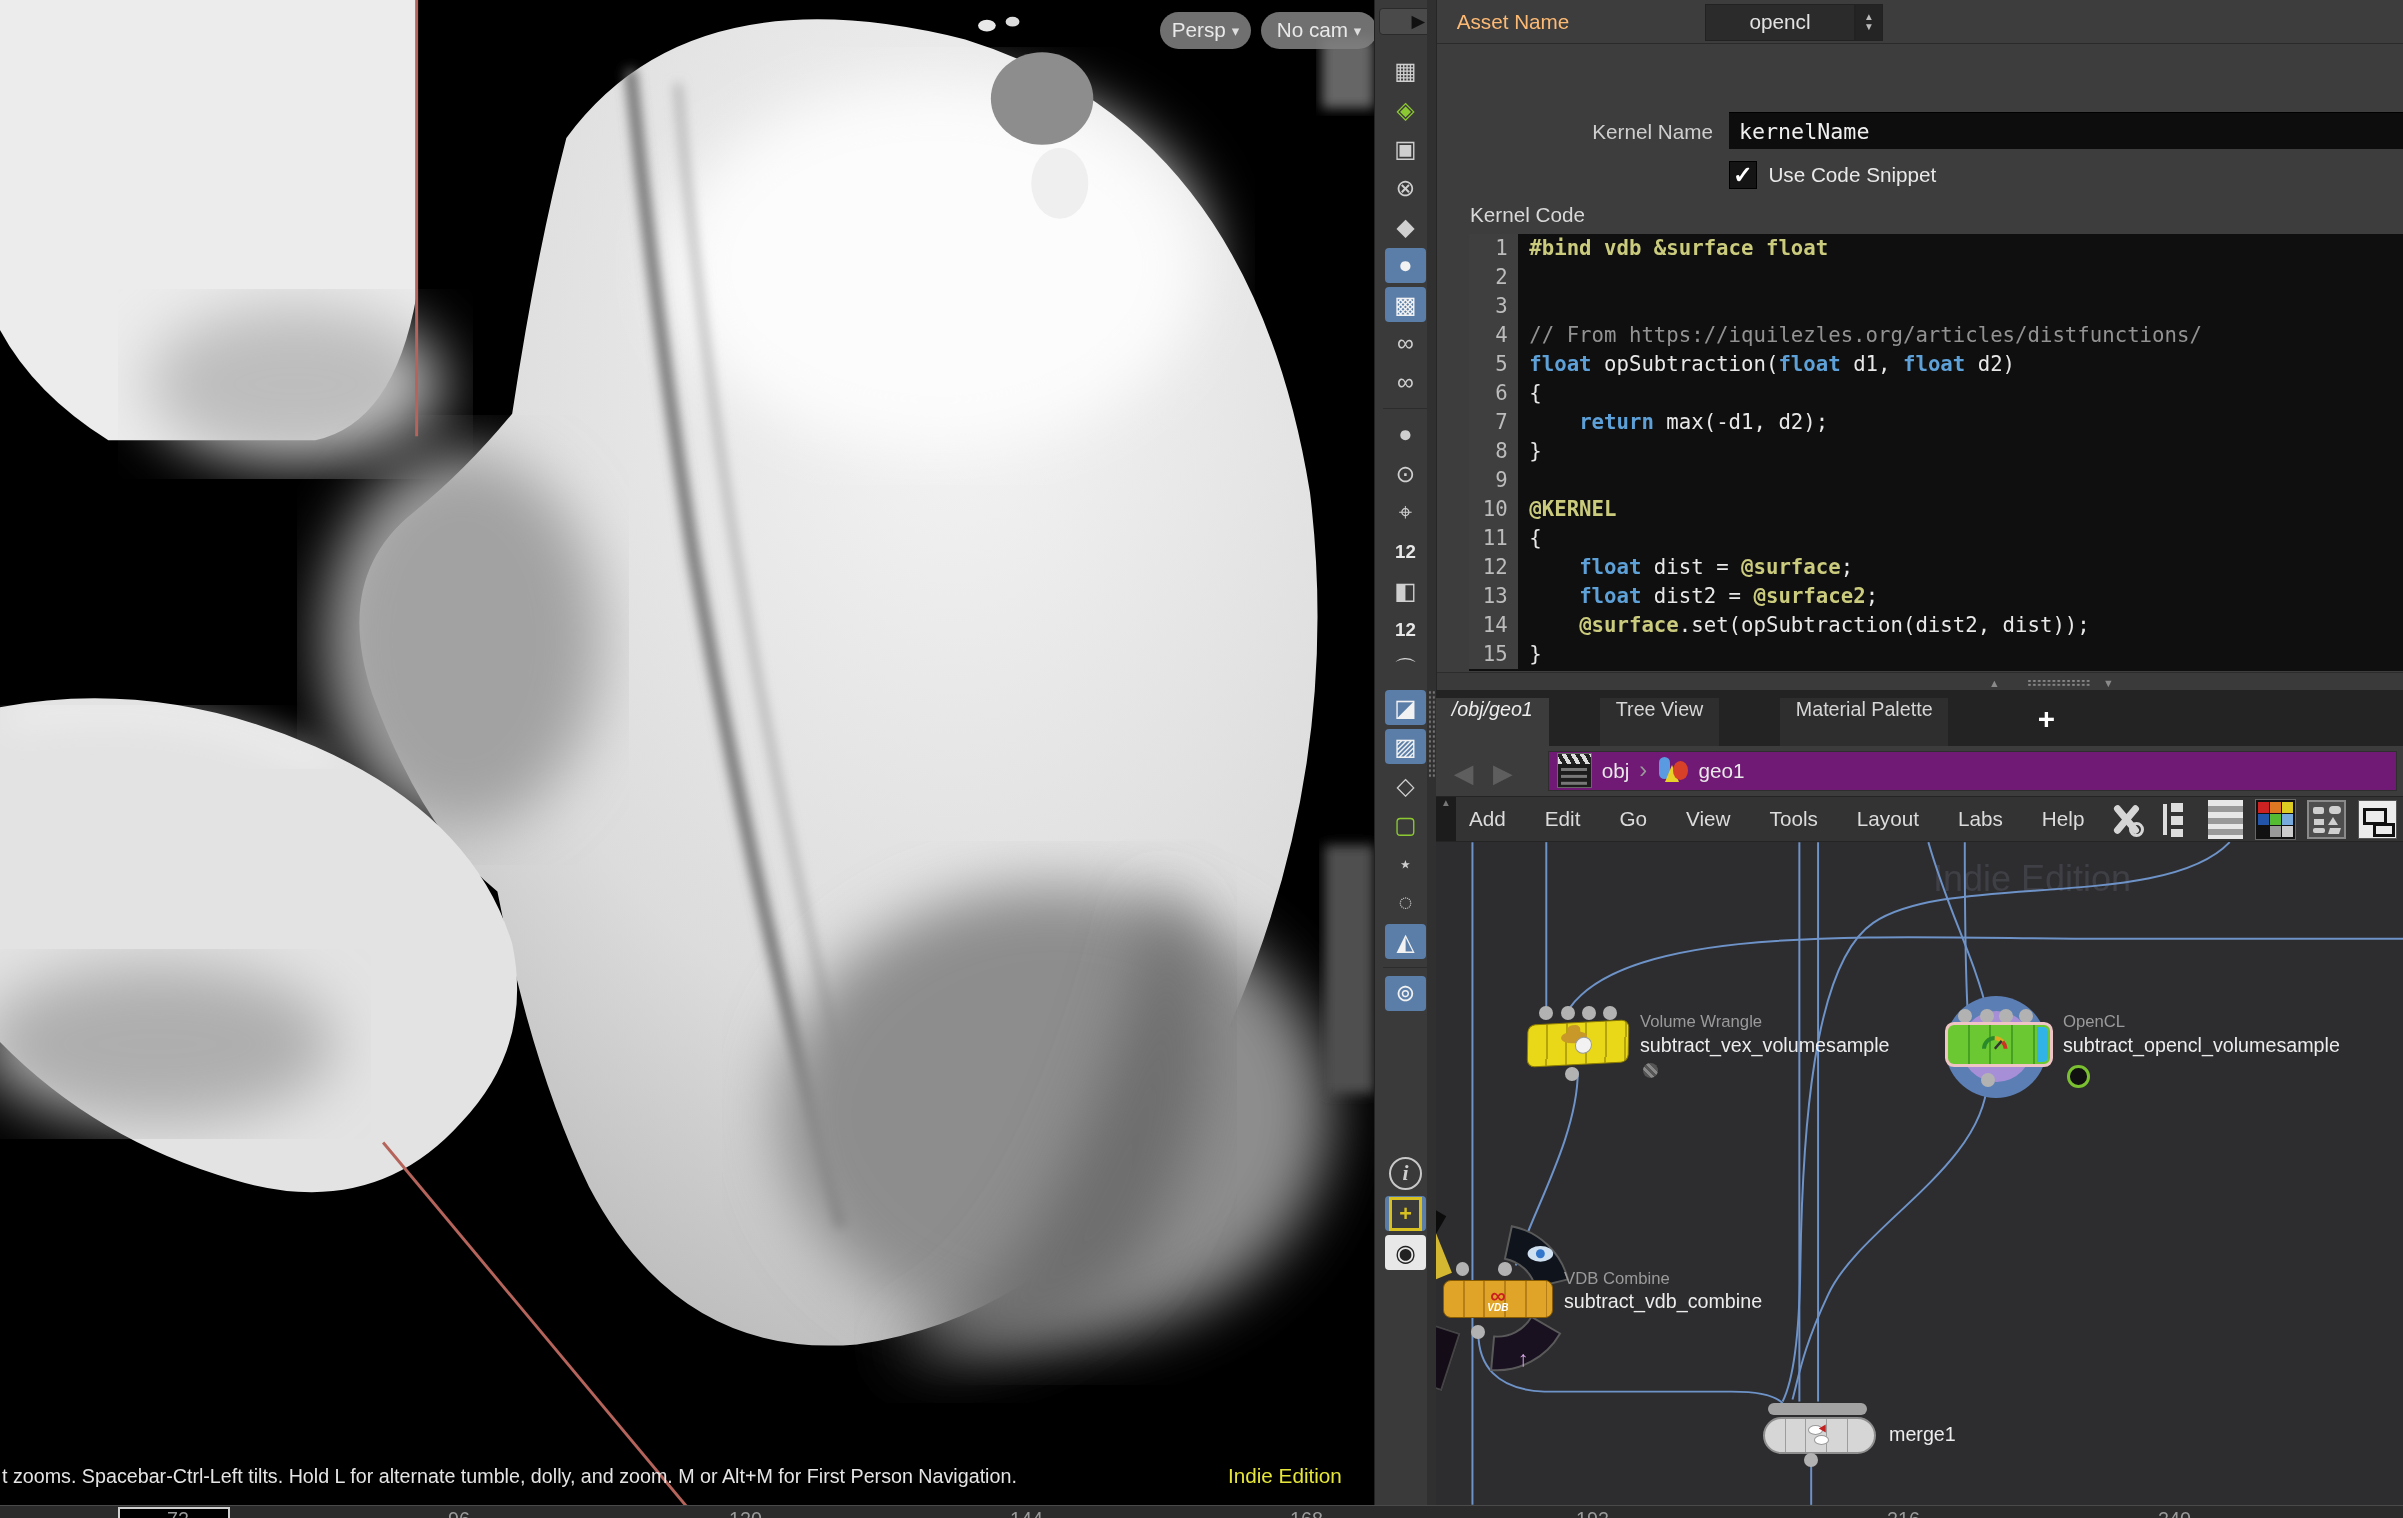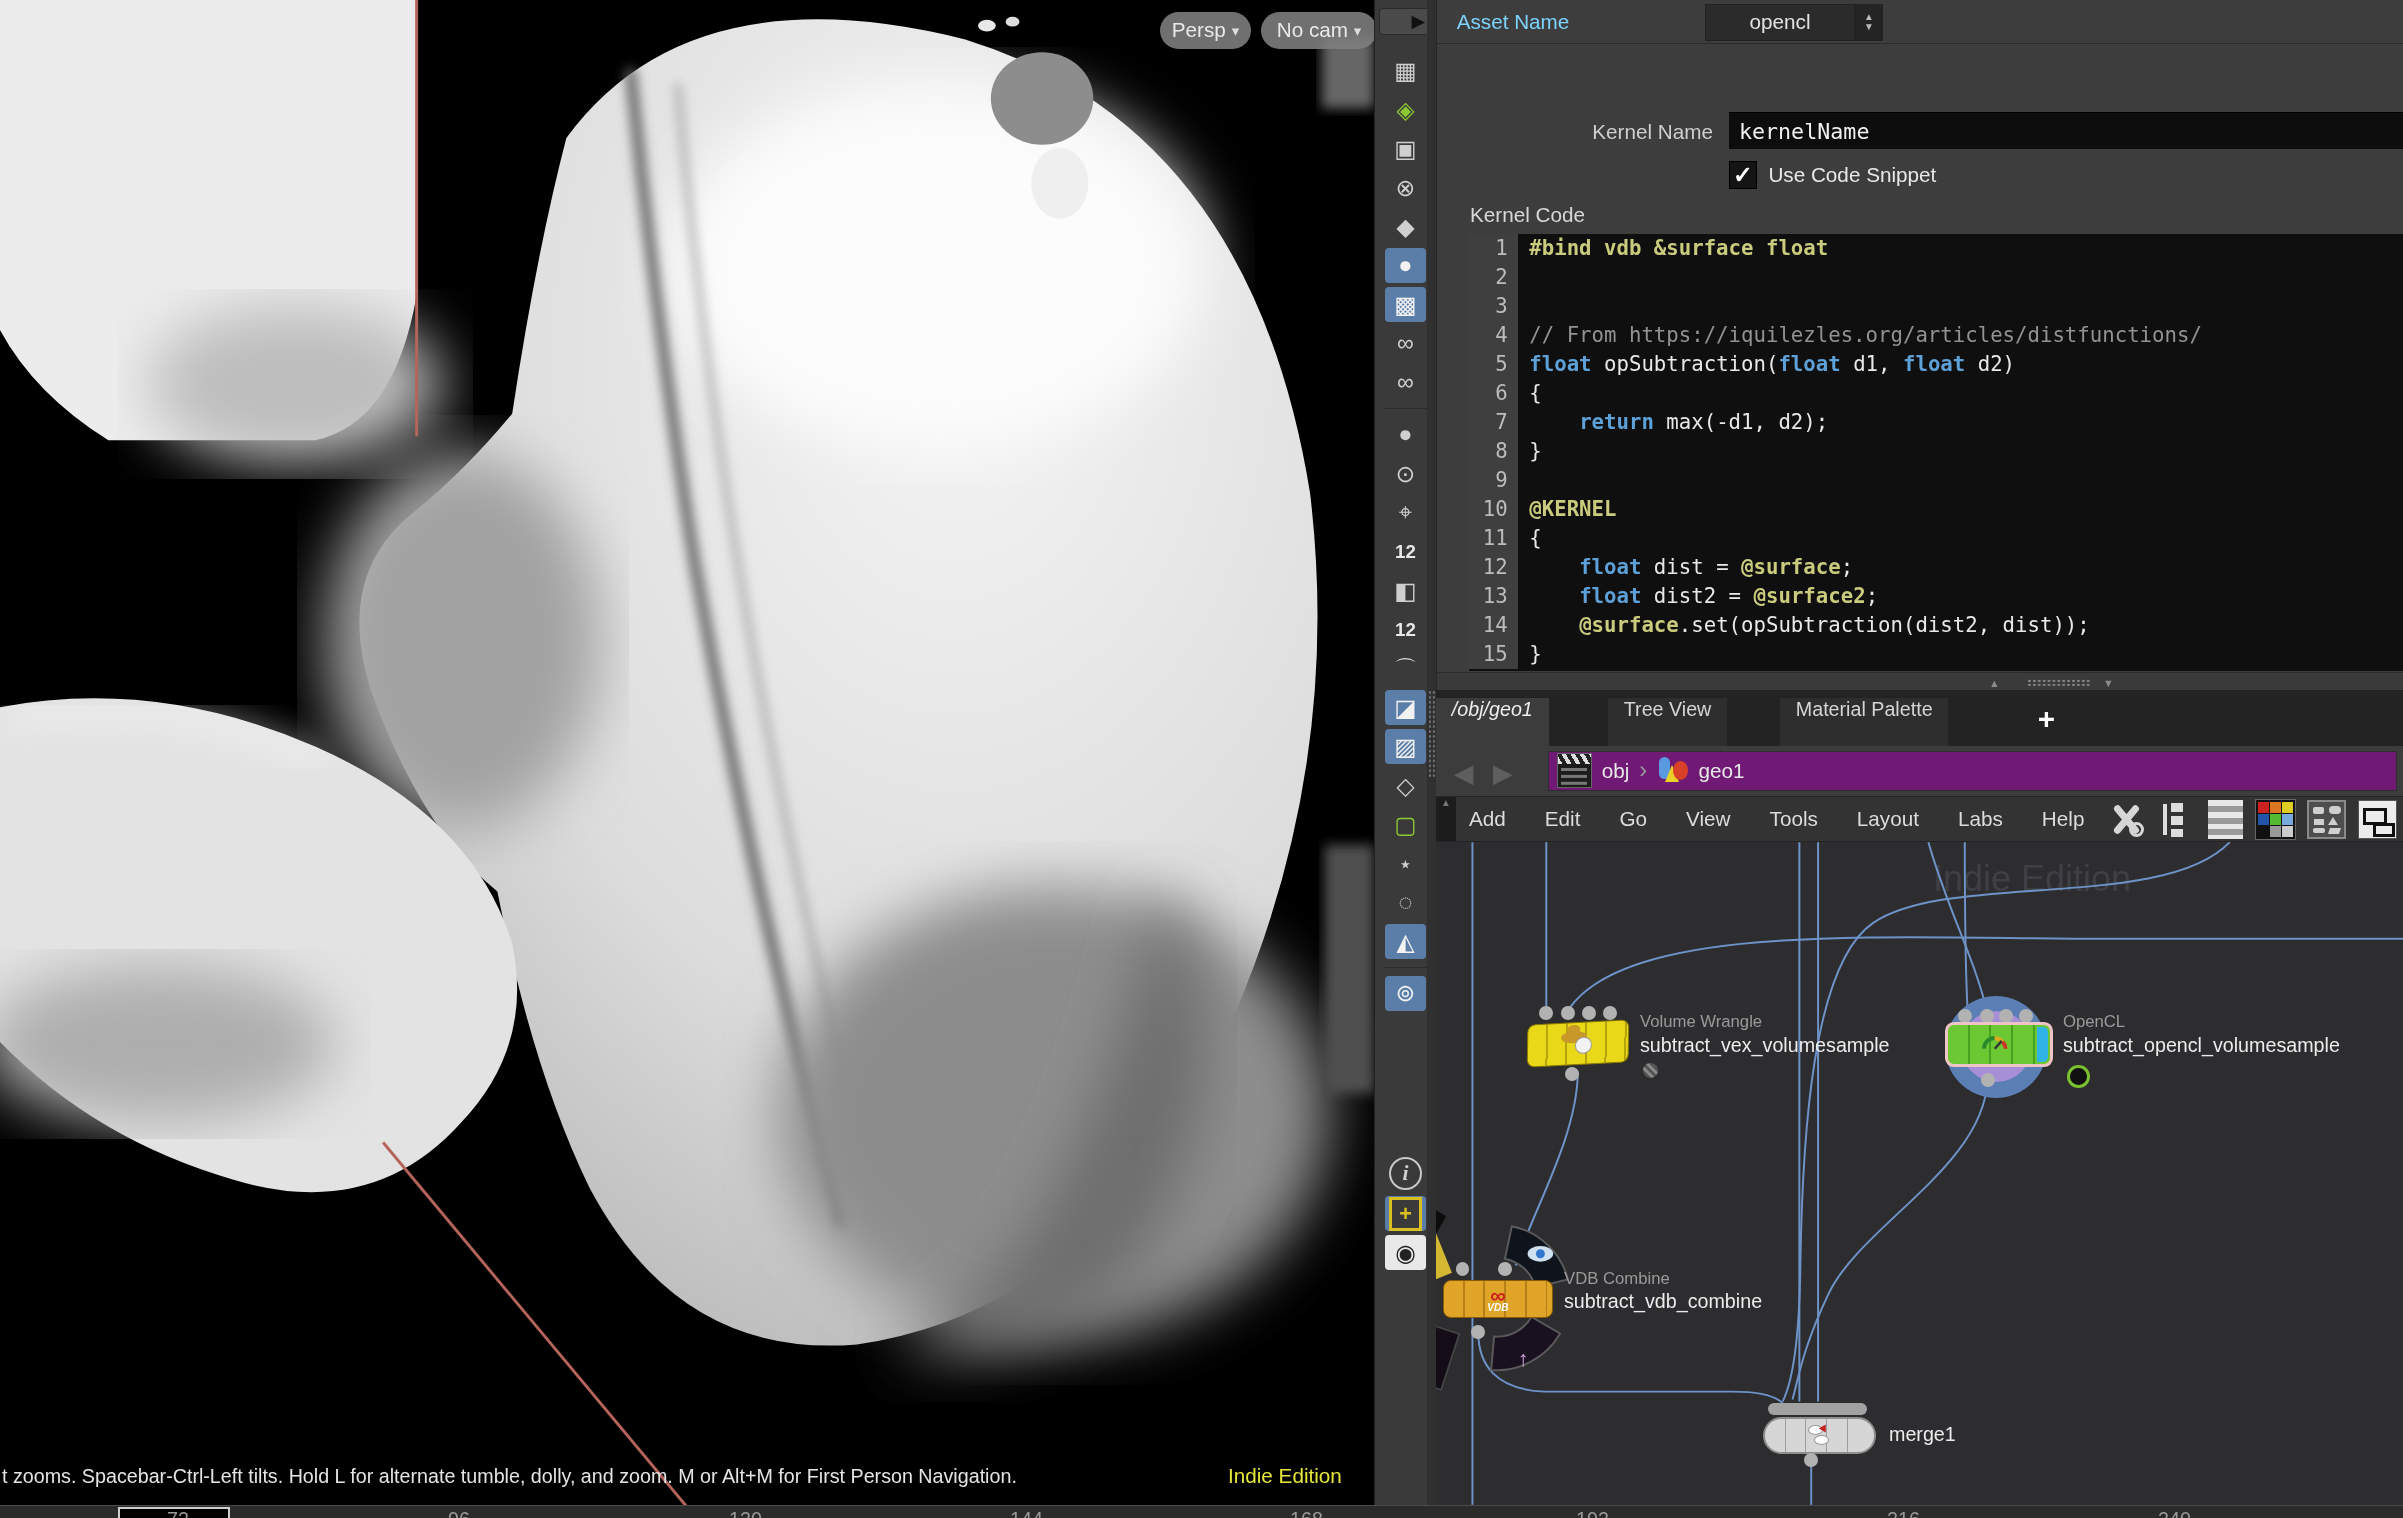"Asset Name" #asset-label { color: #7dd3fc -> #fdba74 }
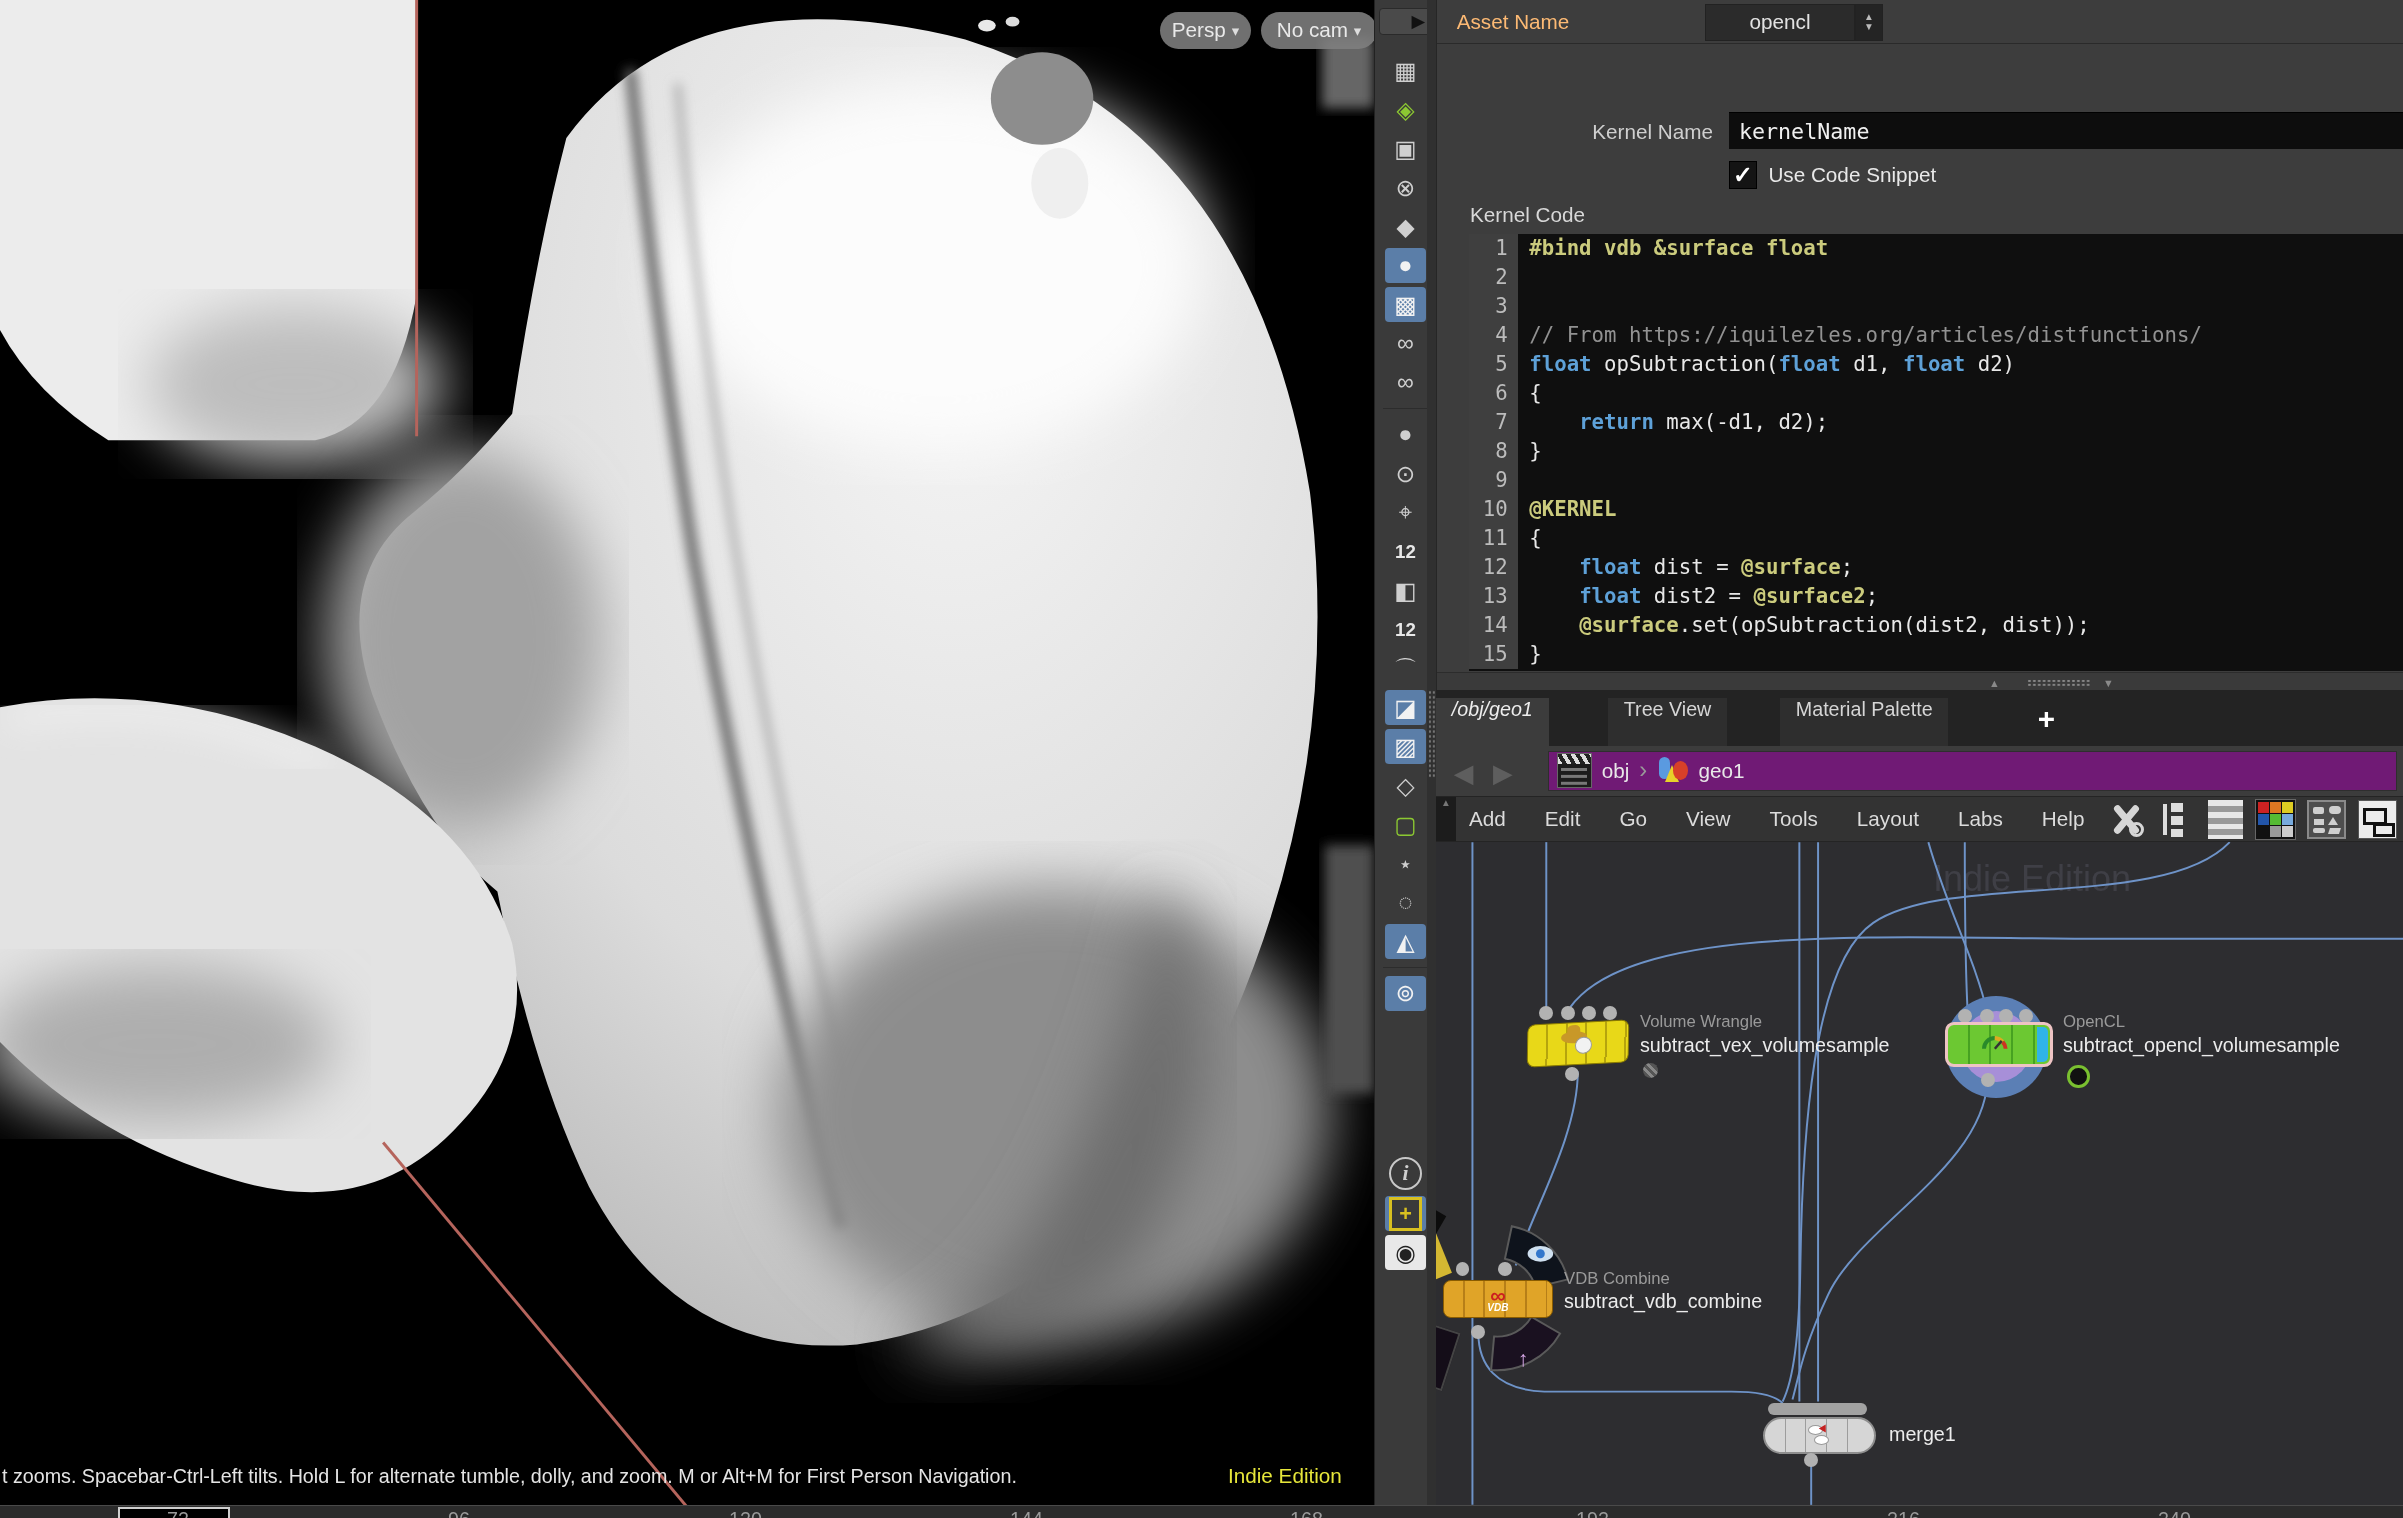"Tree View" div.wtab { left: 172px -> 164px }
